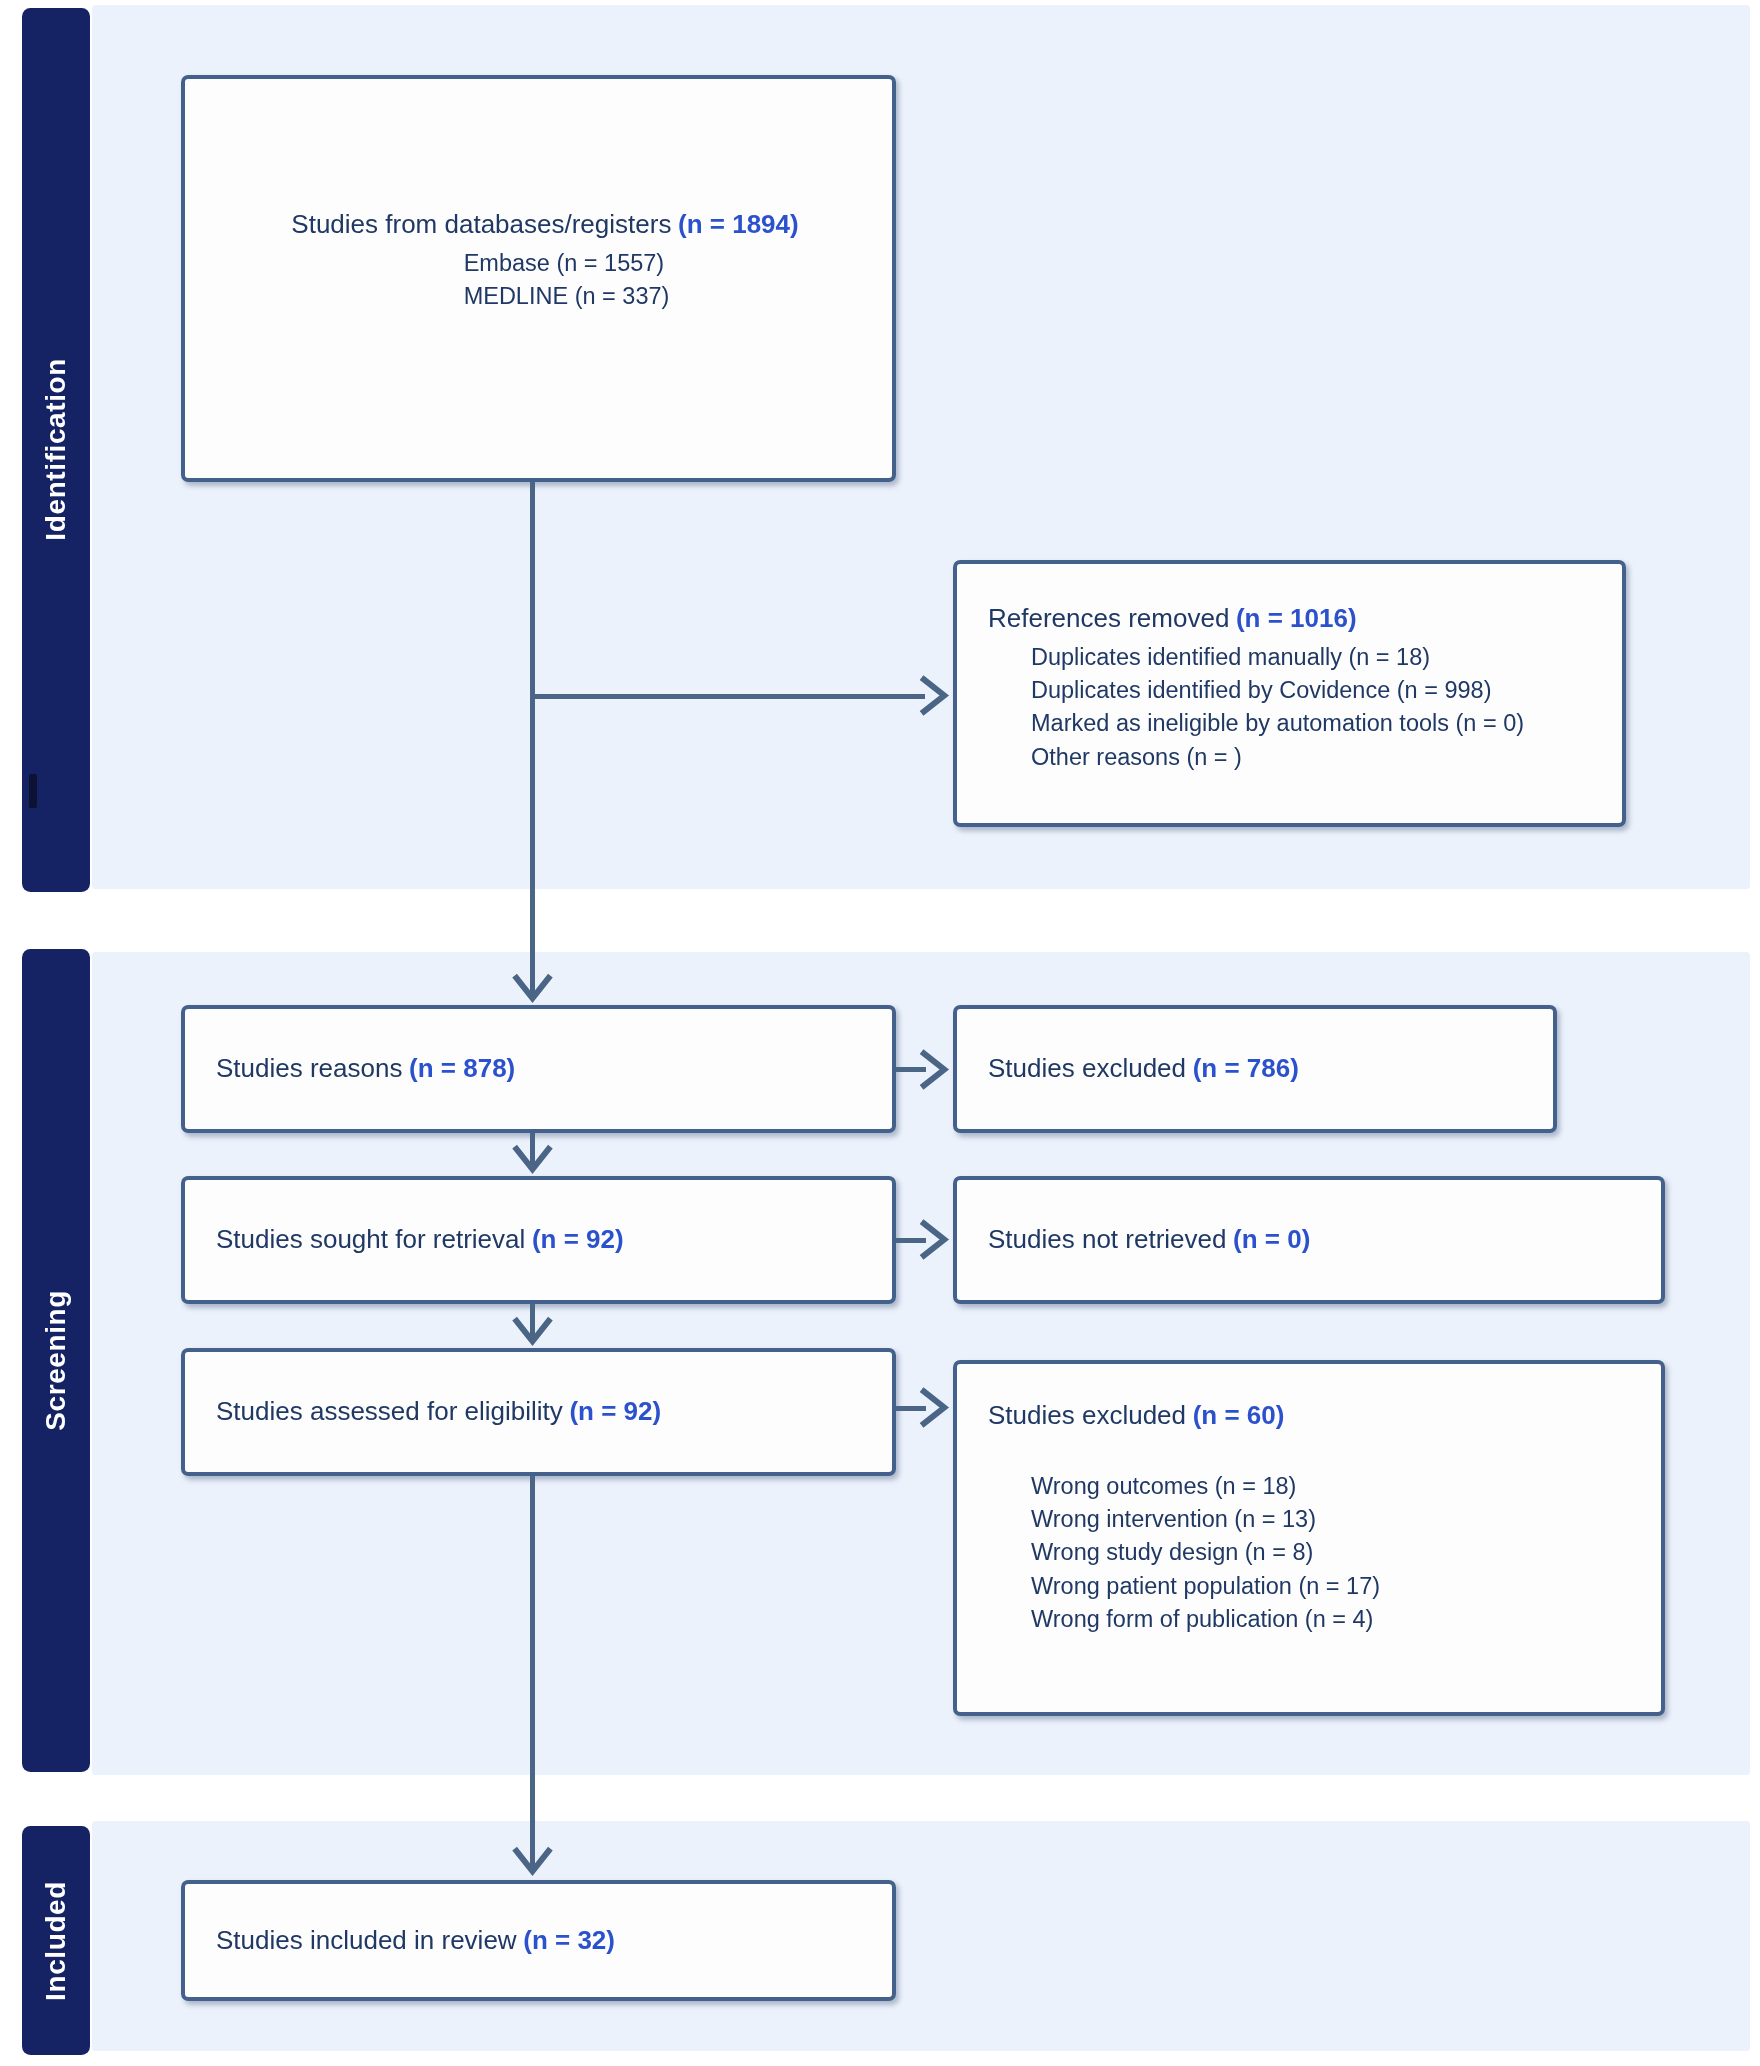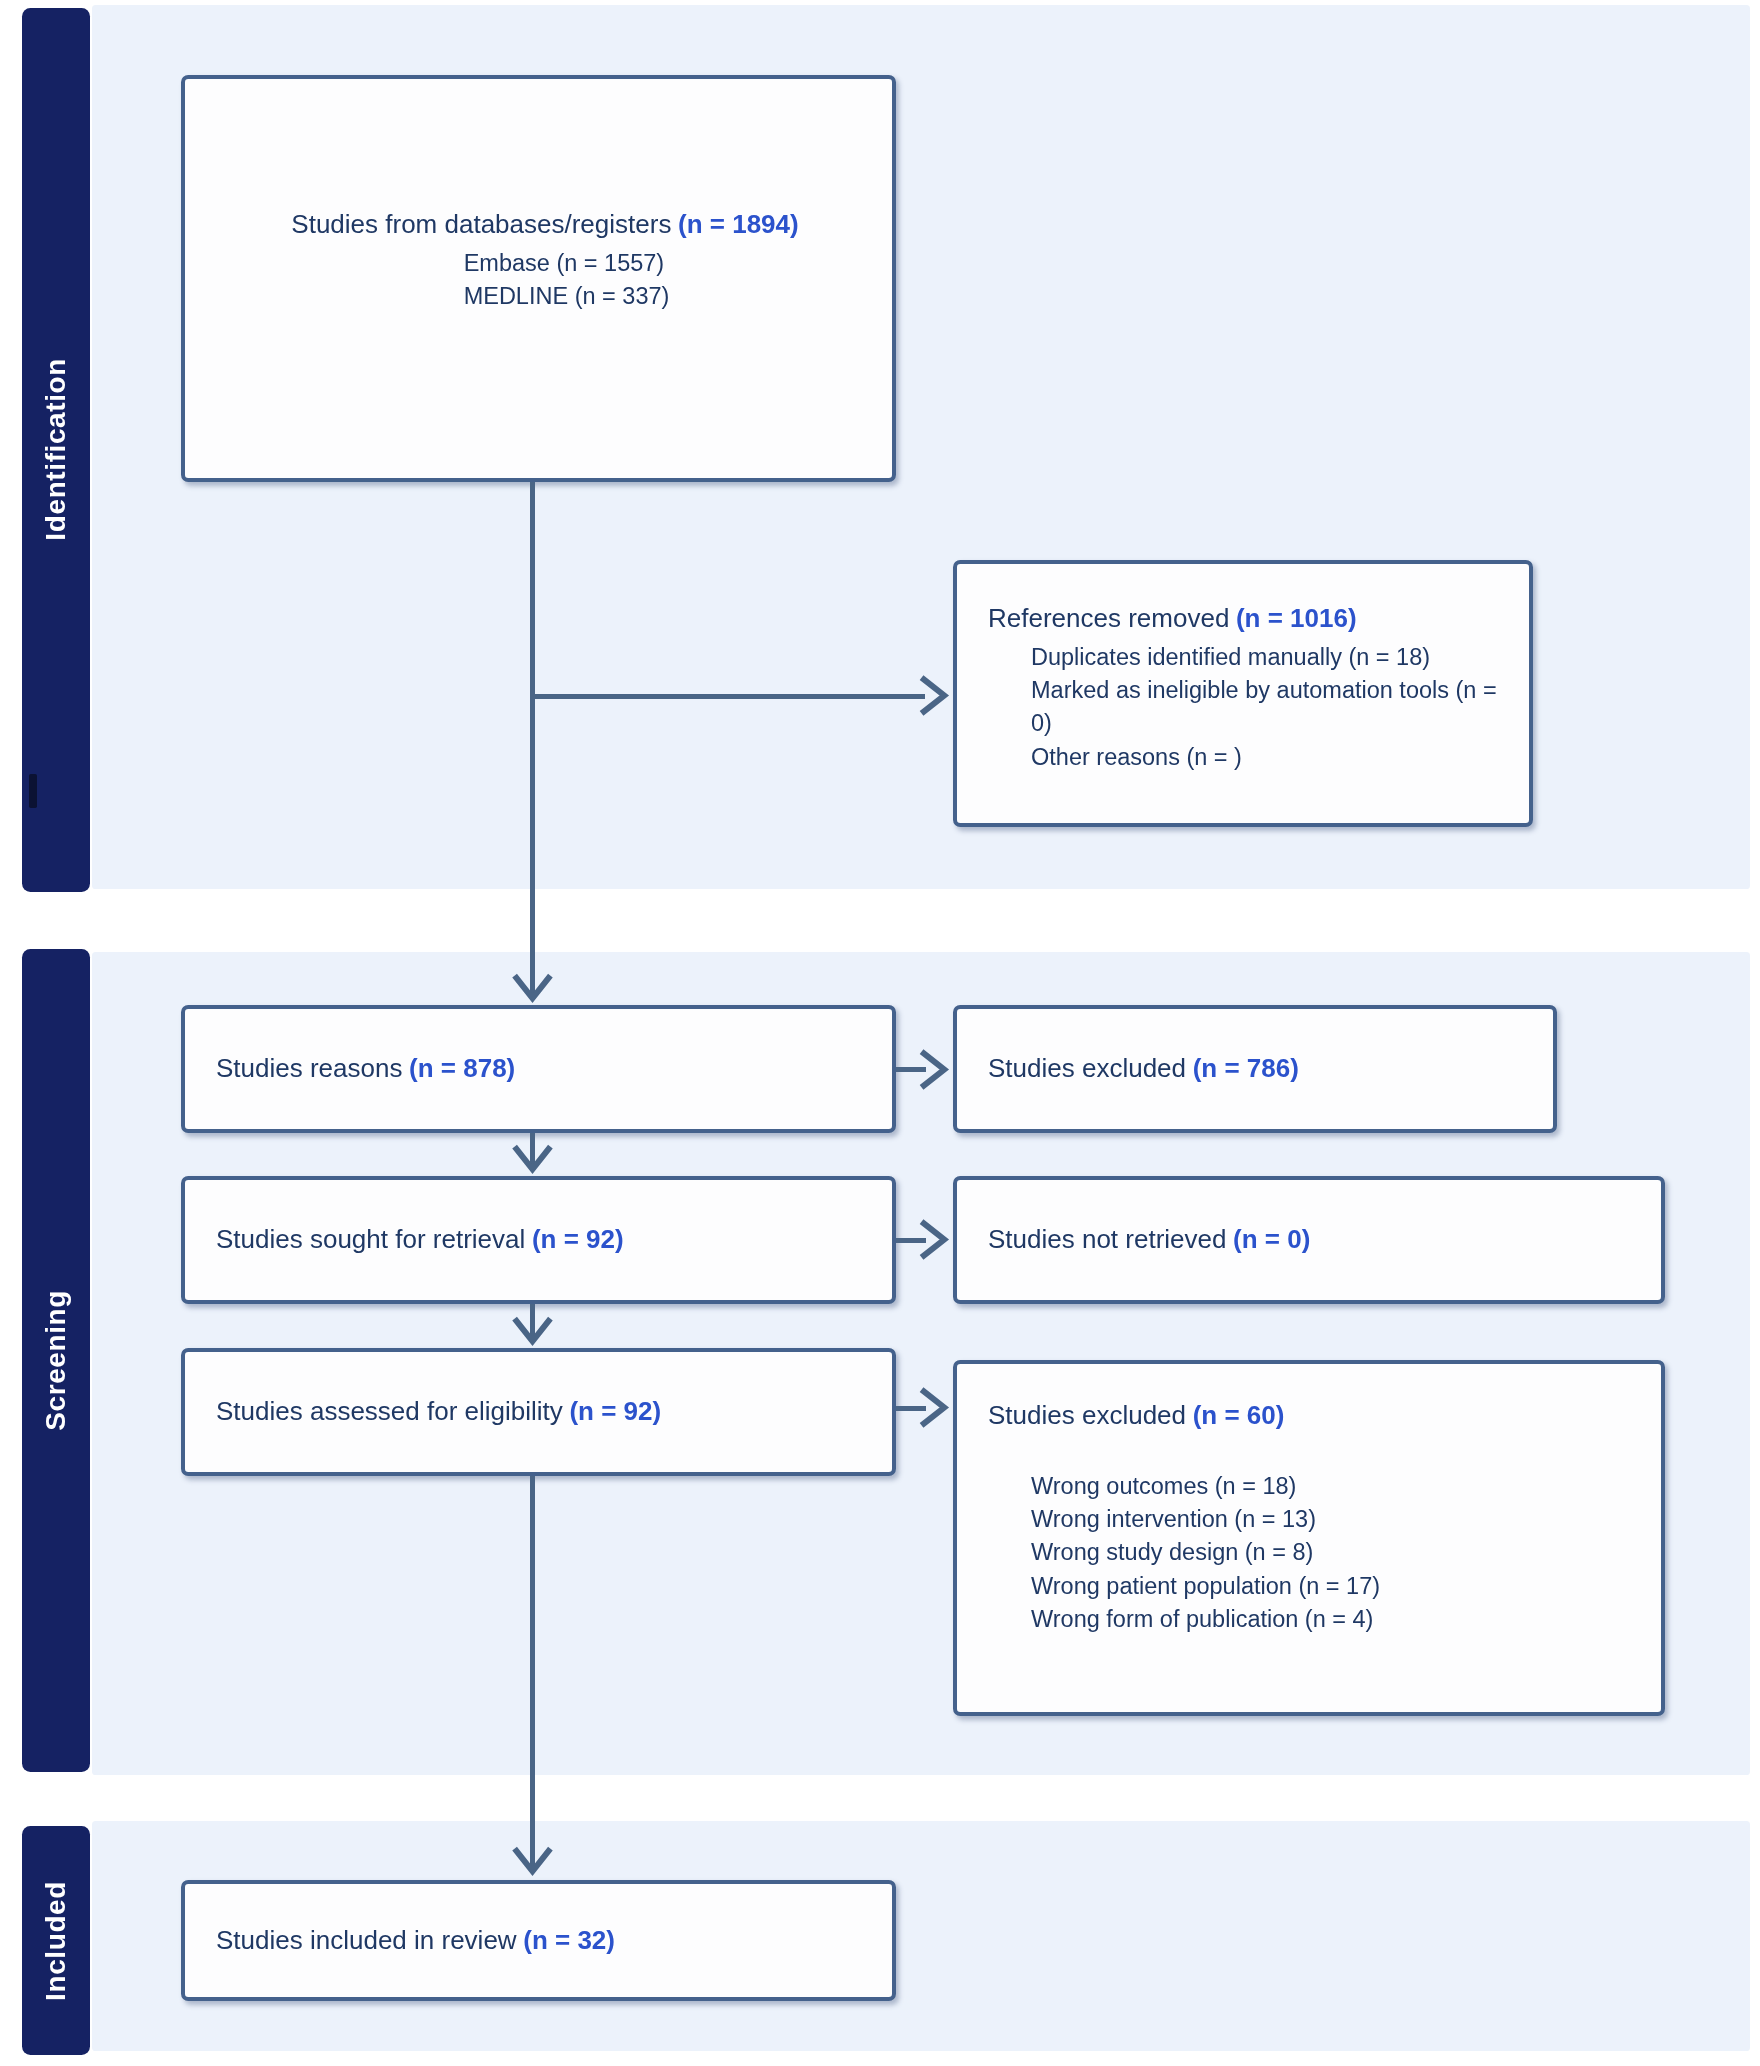"References removed (n = 1016)" div.box { width: 580px -> 673px }
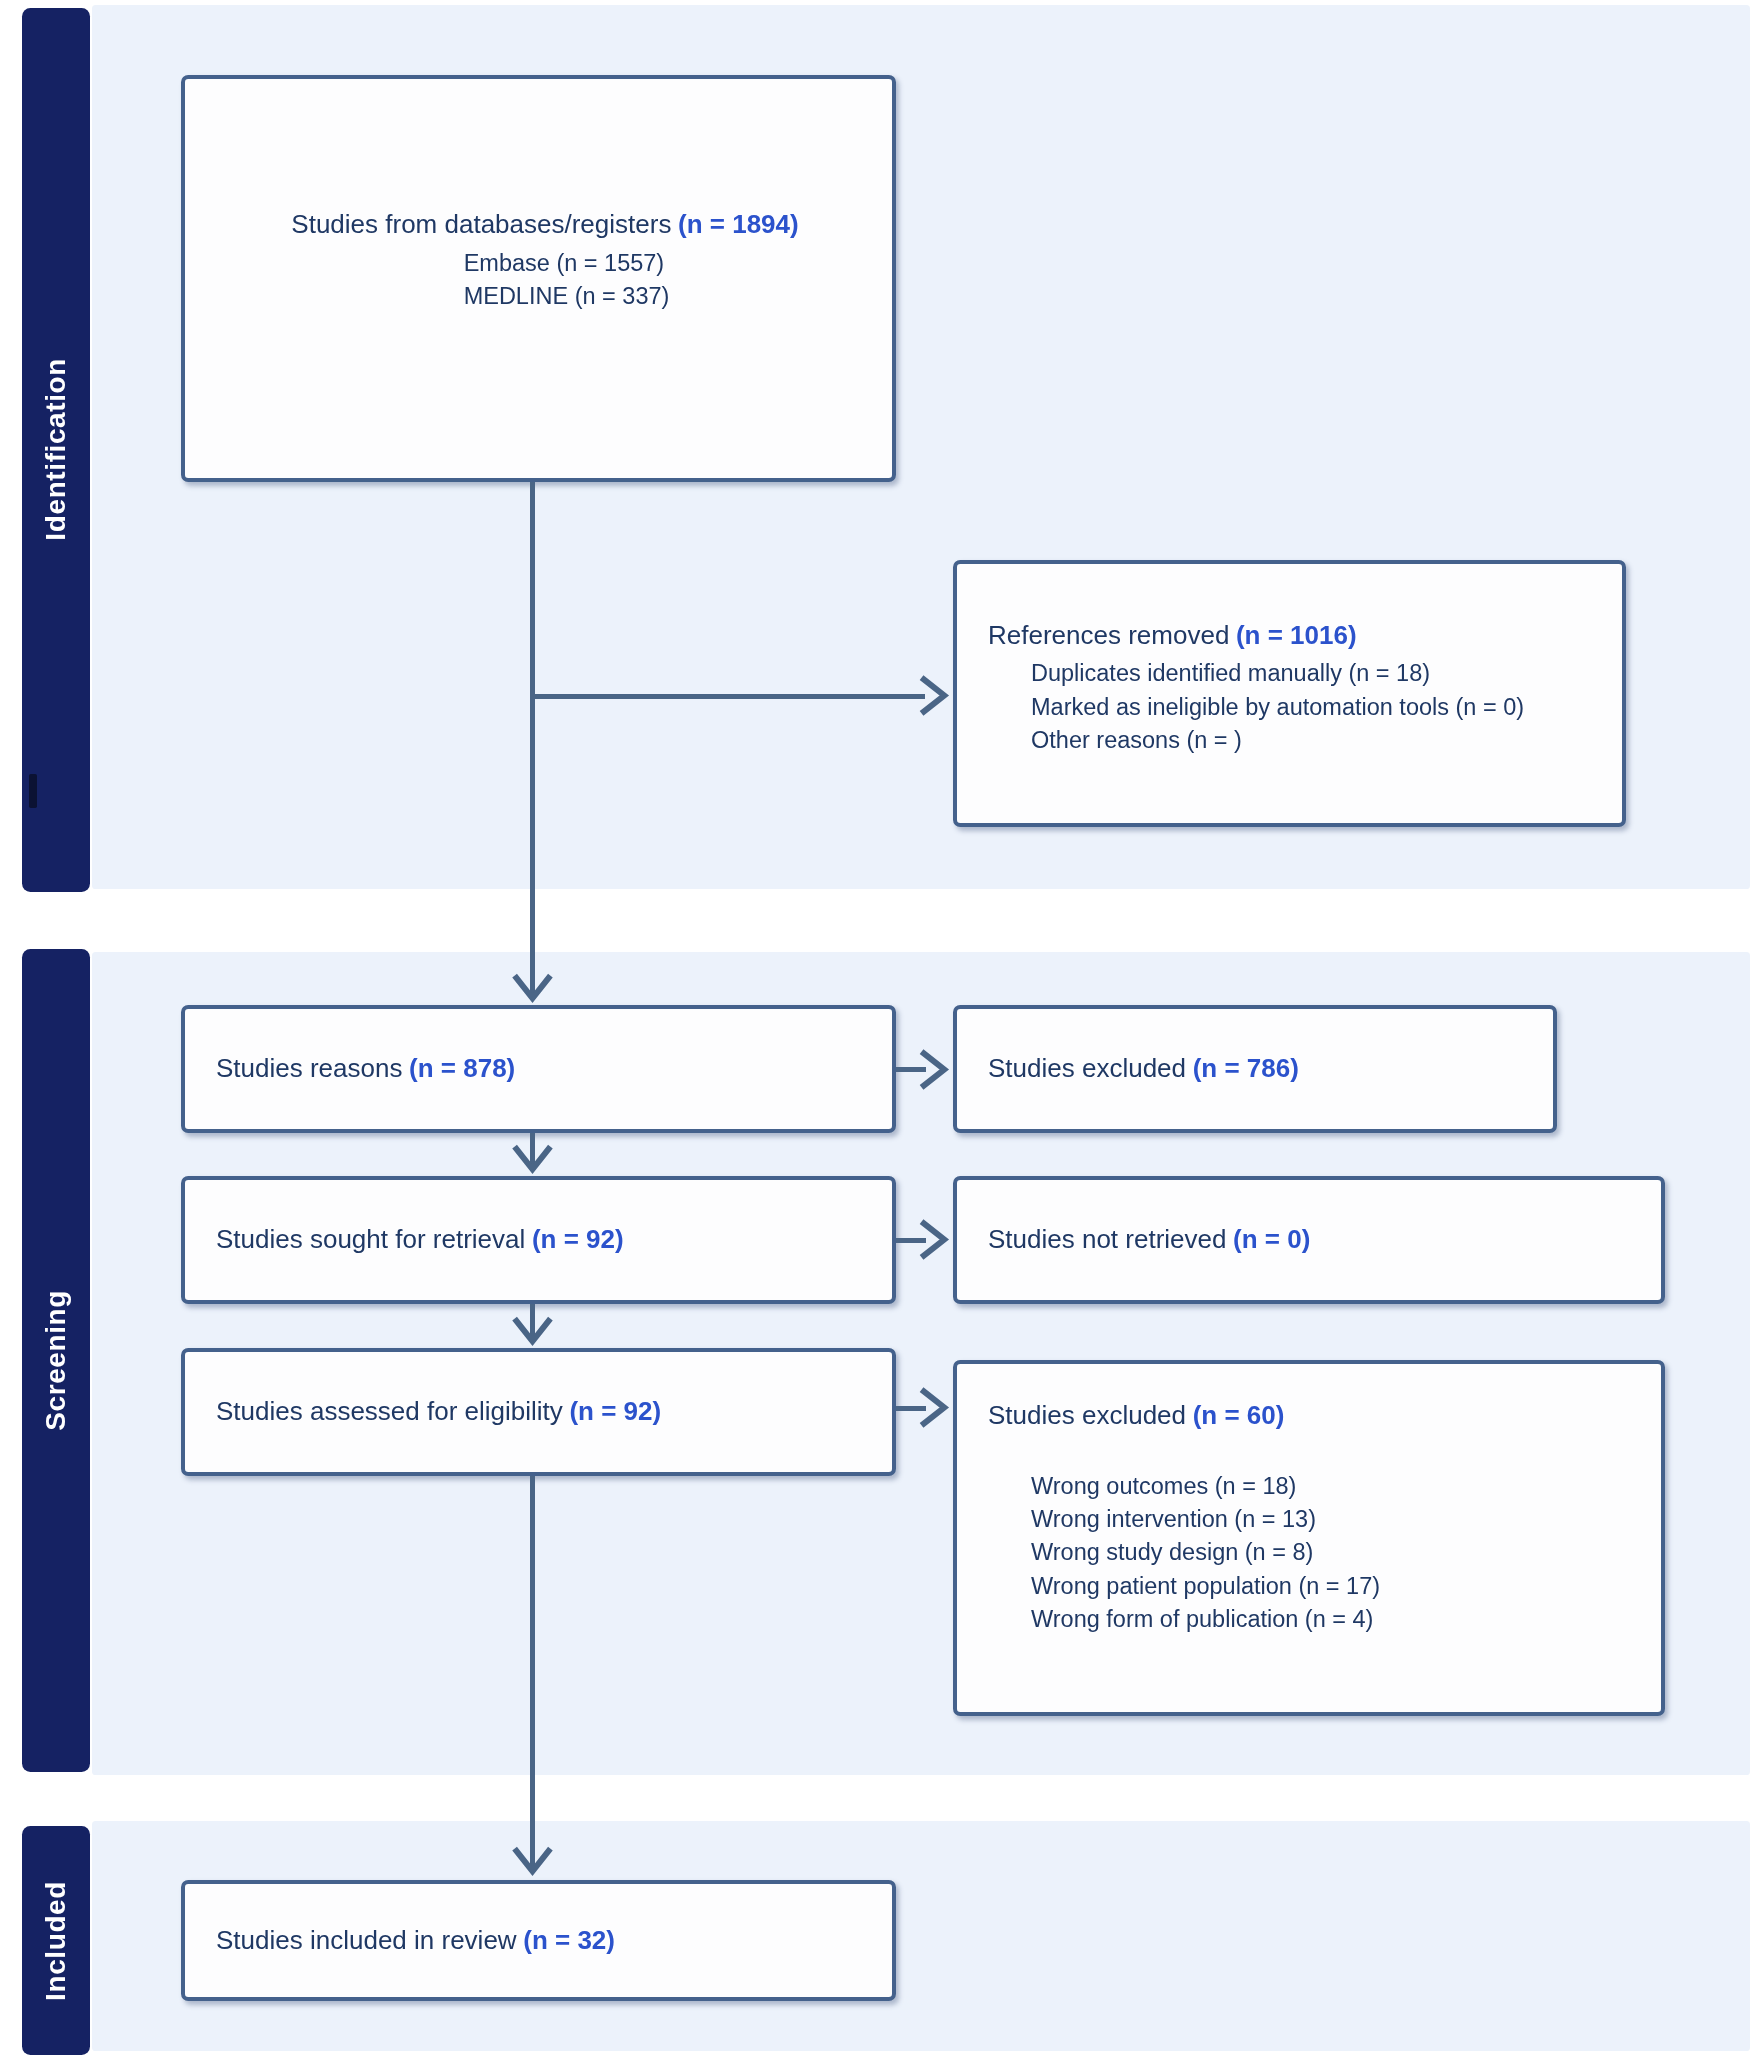"Duplicates identified by Covidence (n" div.sub-line { html: none -> <div>Duplicates identified by Covidence (n = 998)</div> }
